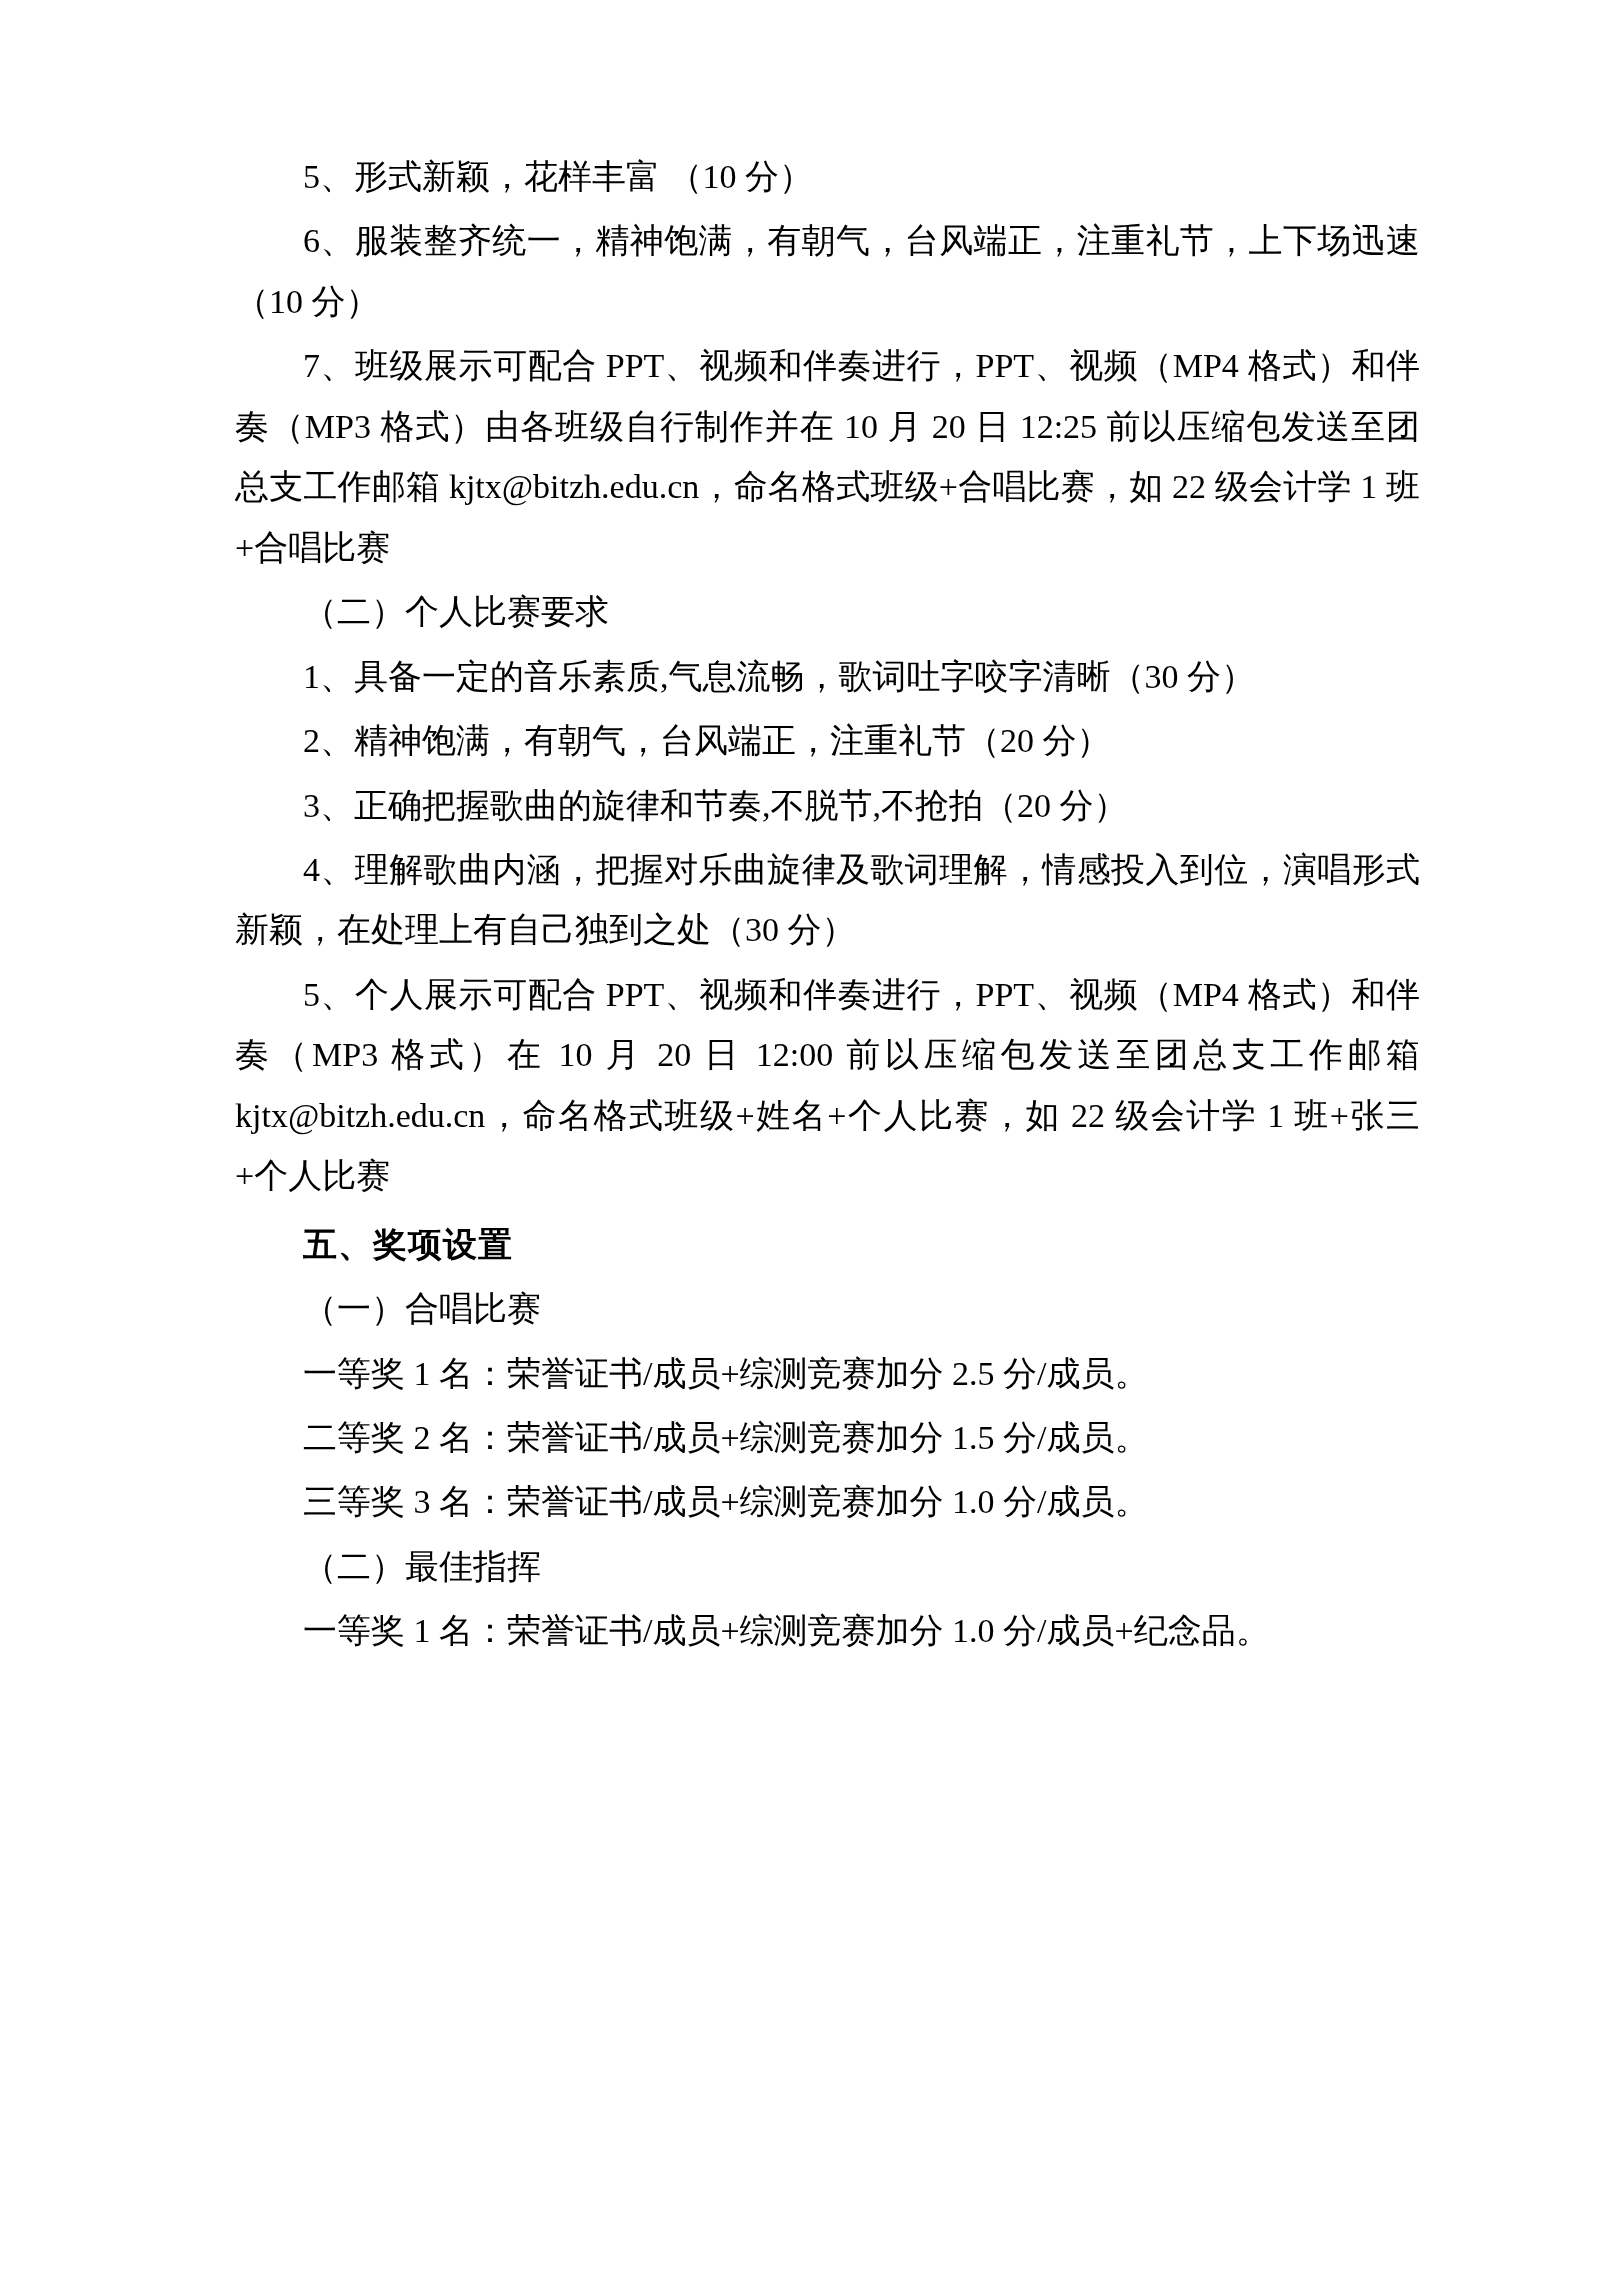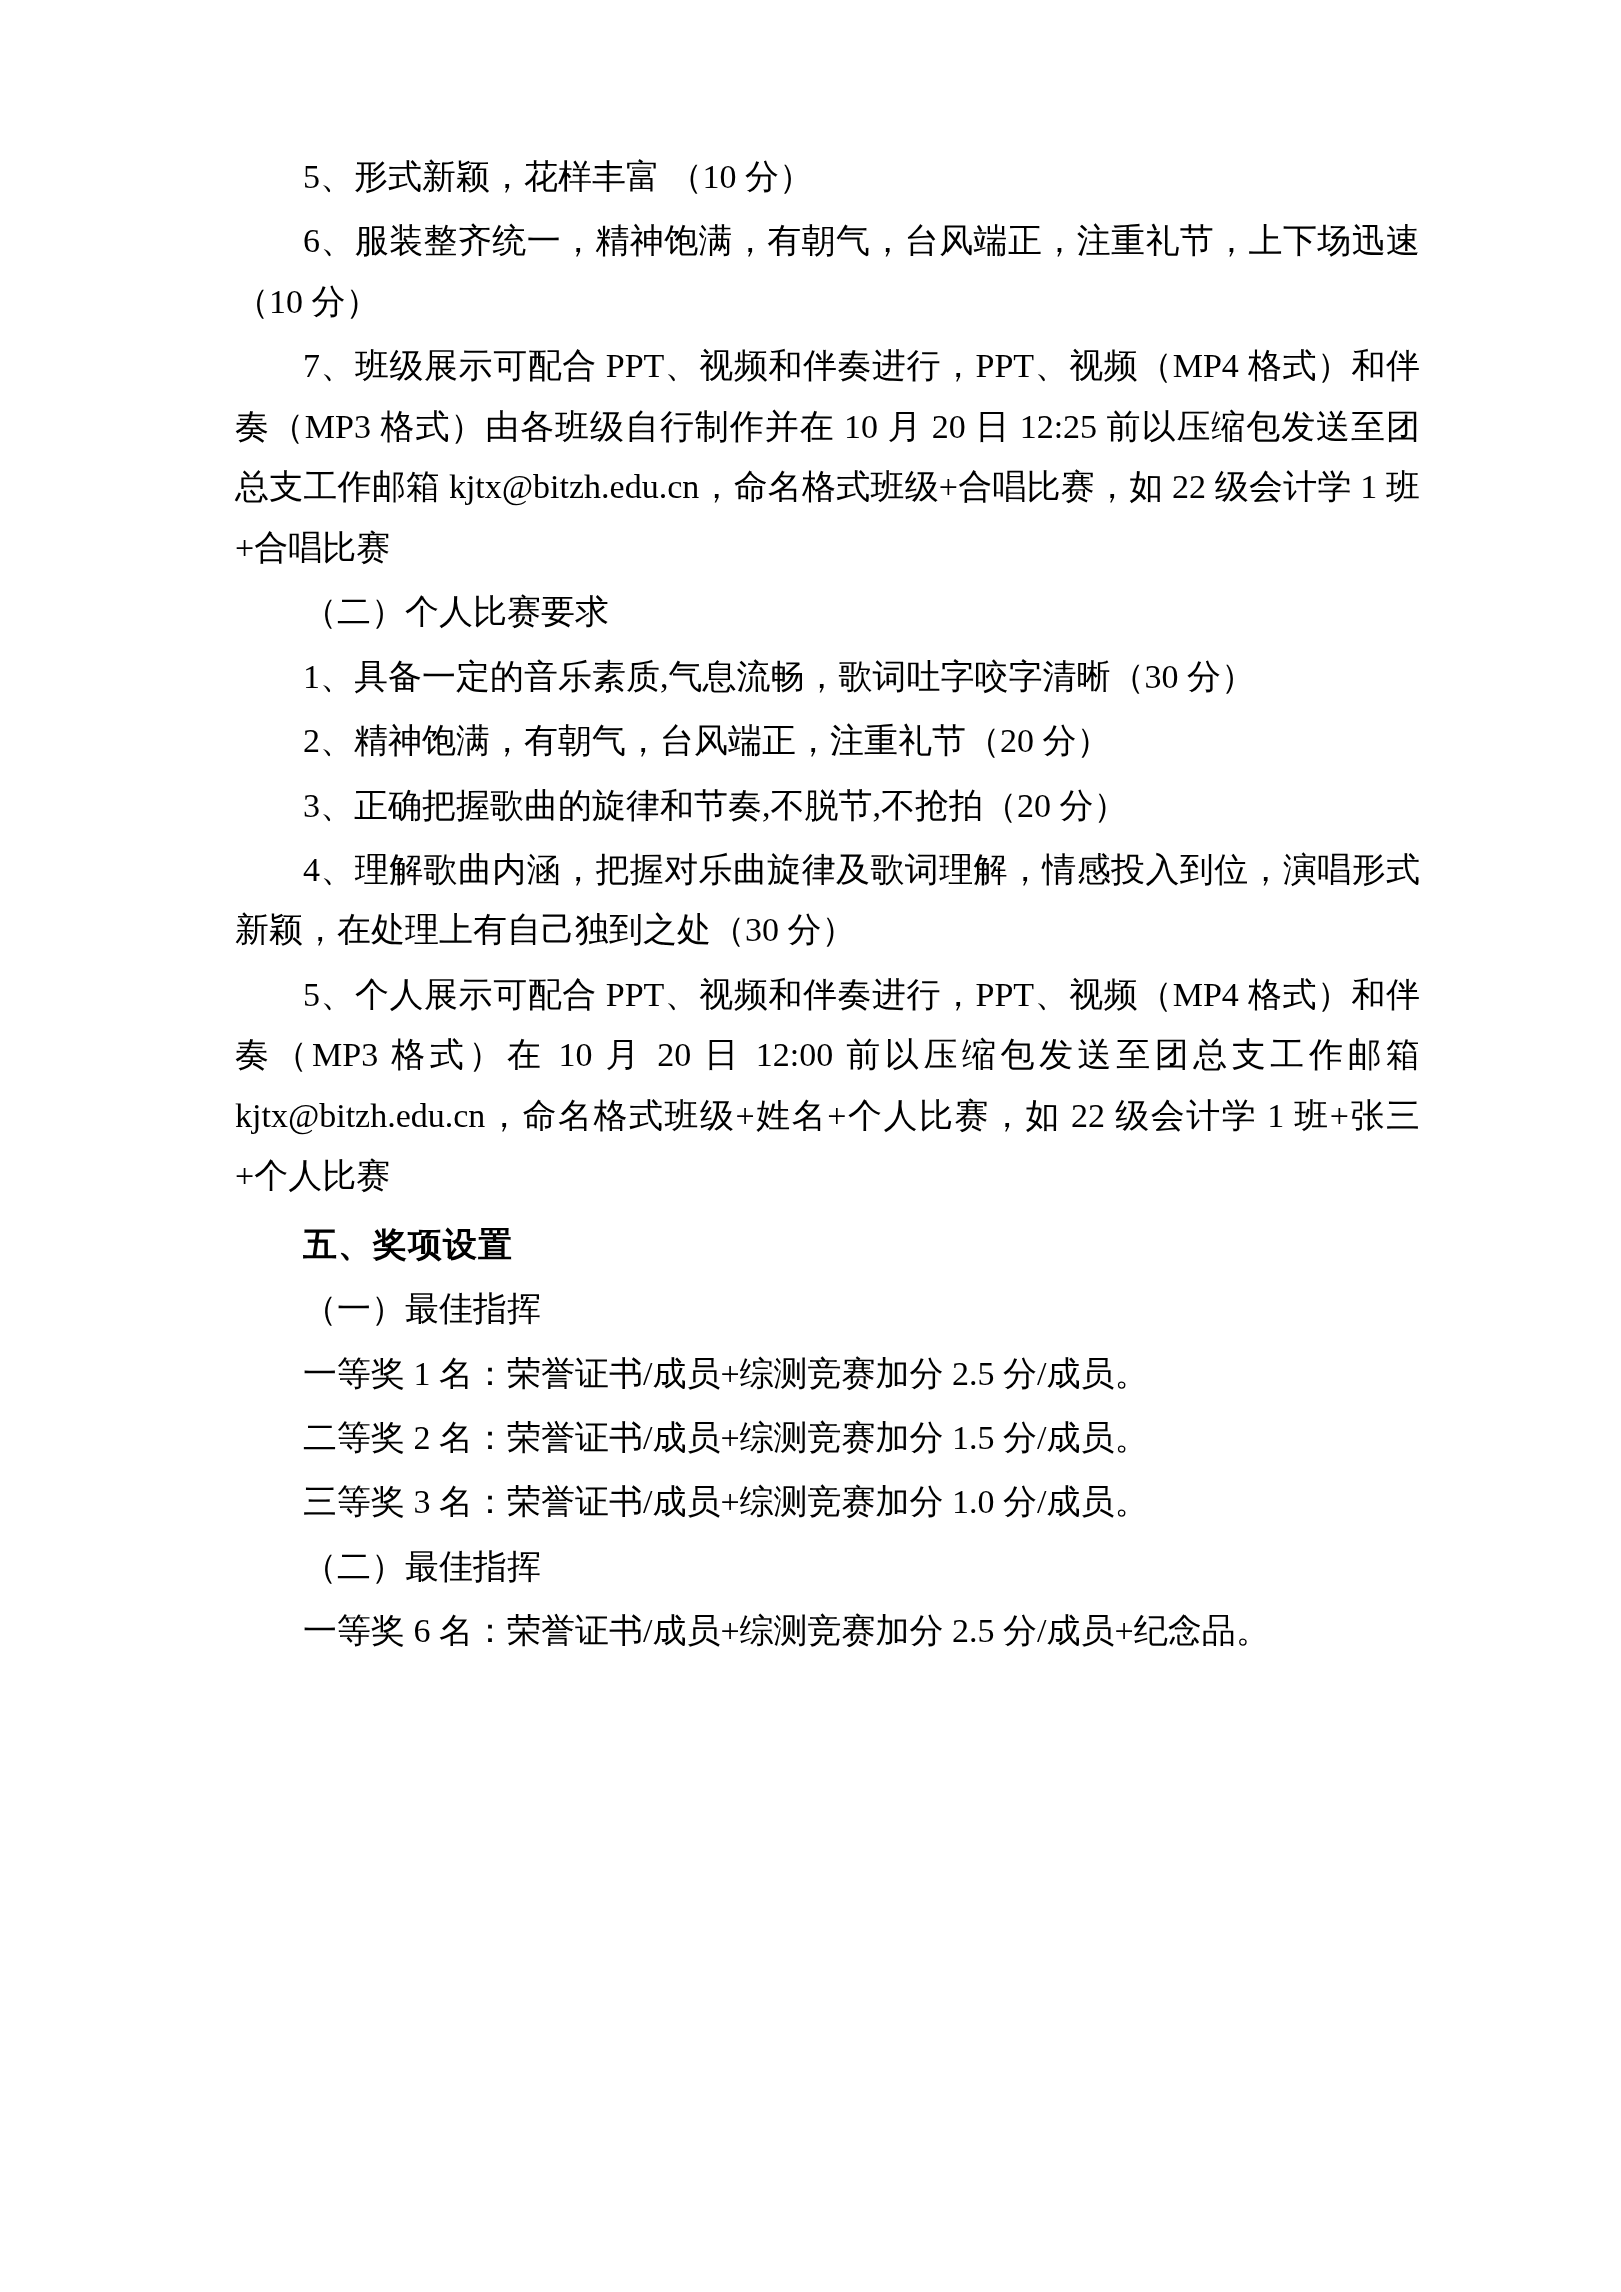"（一）最佳指挥" p.indent { text: 最佳指挥 -> 合唱比赛 }
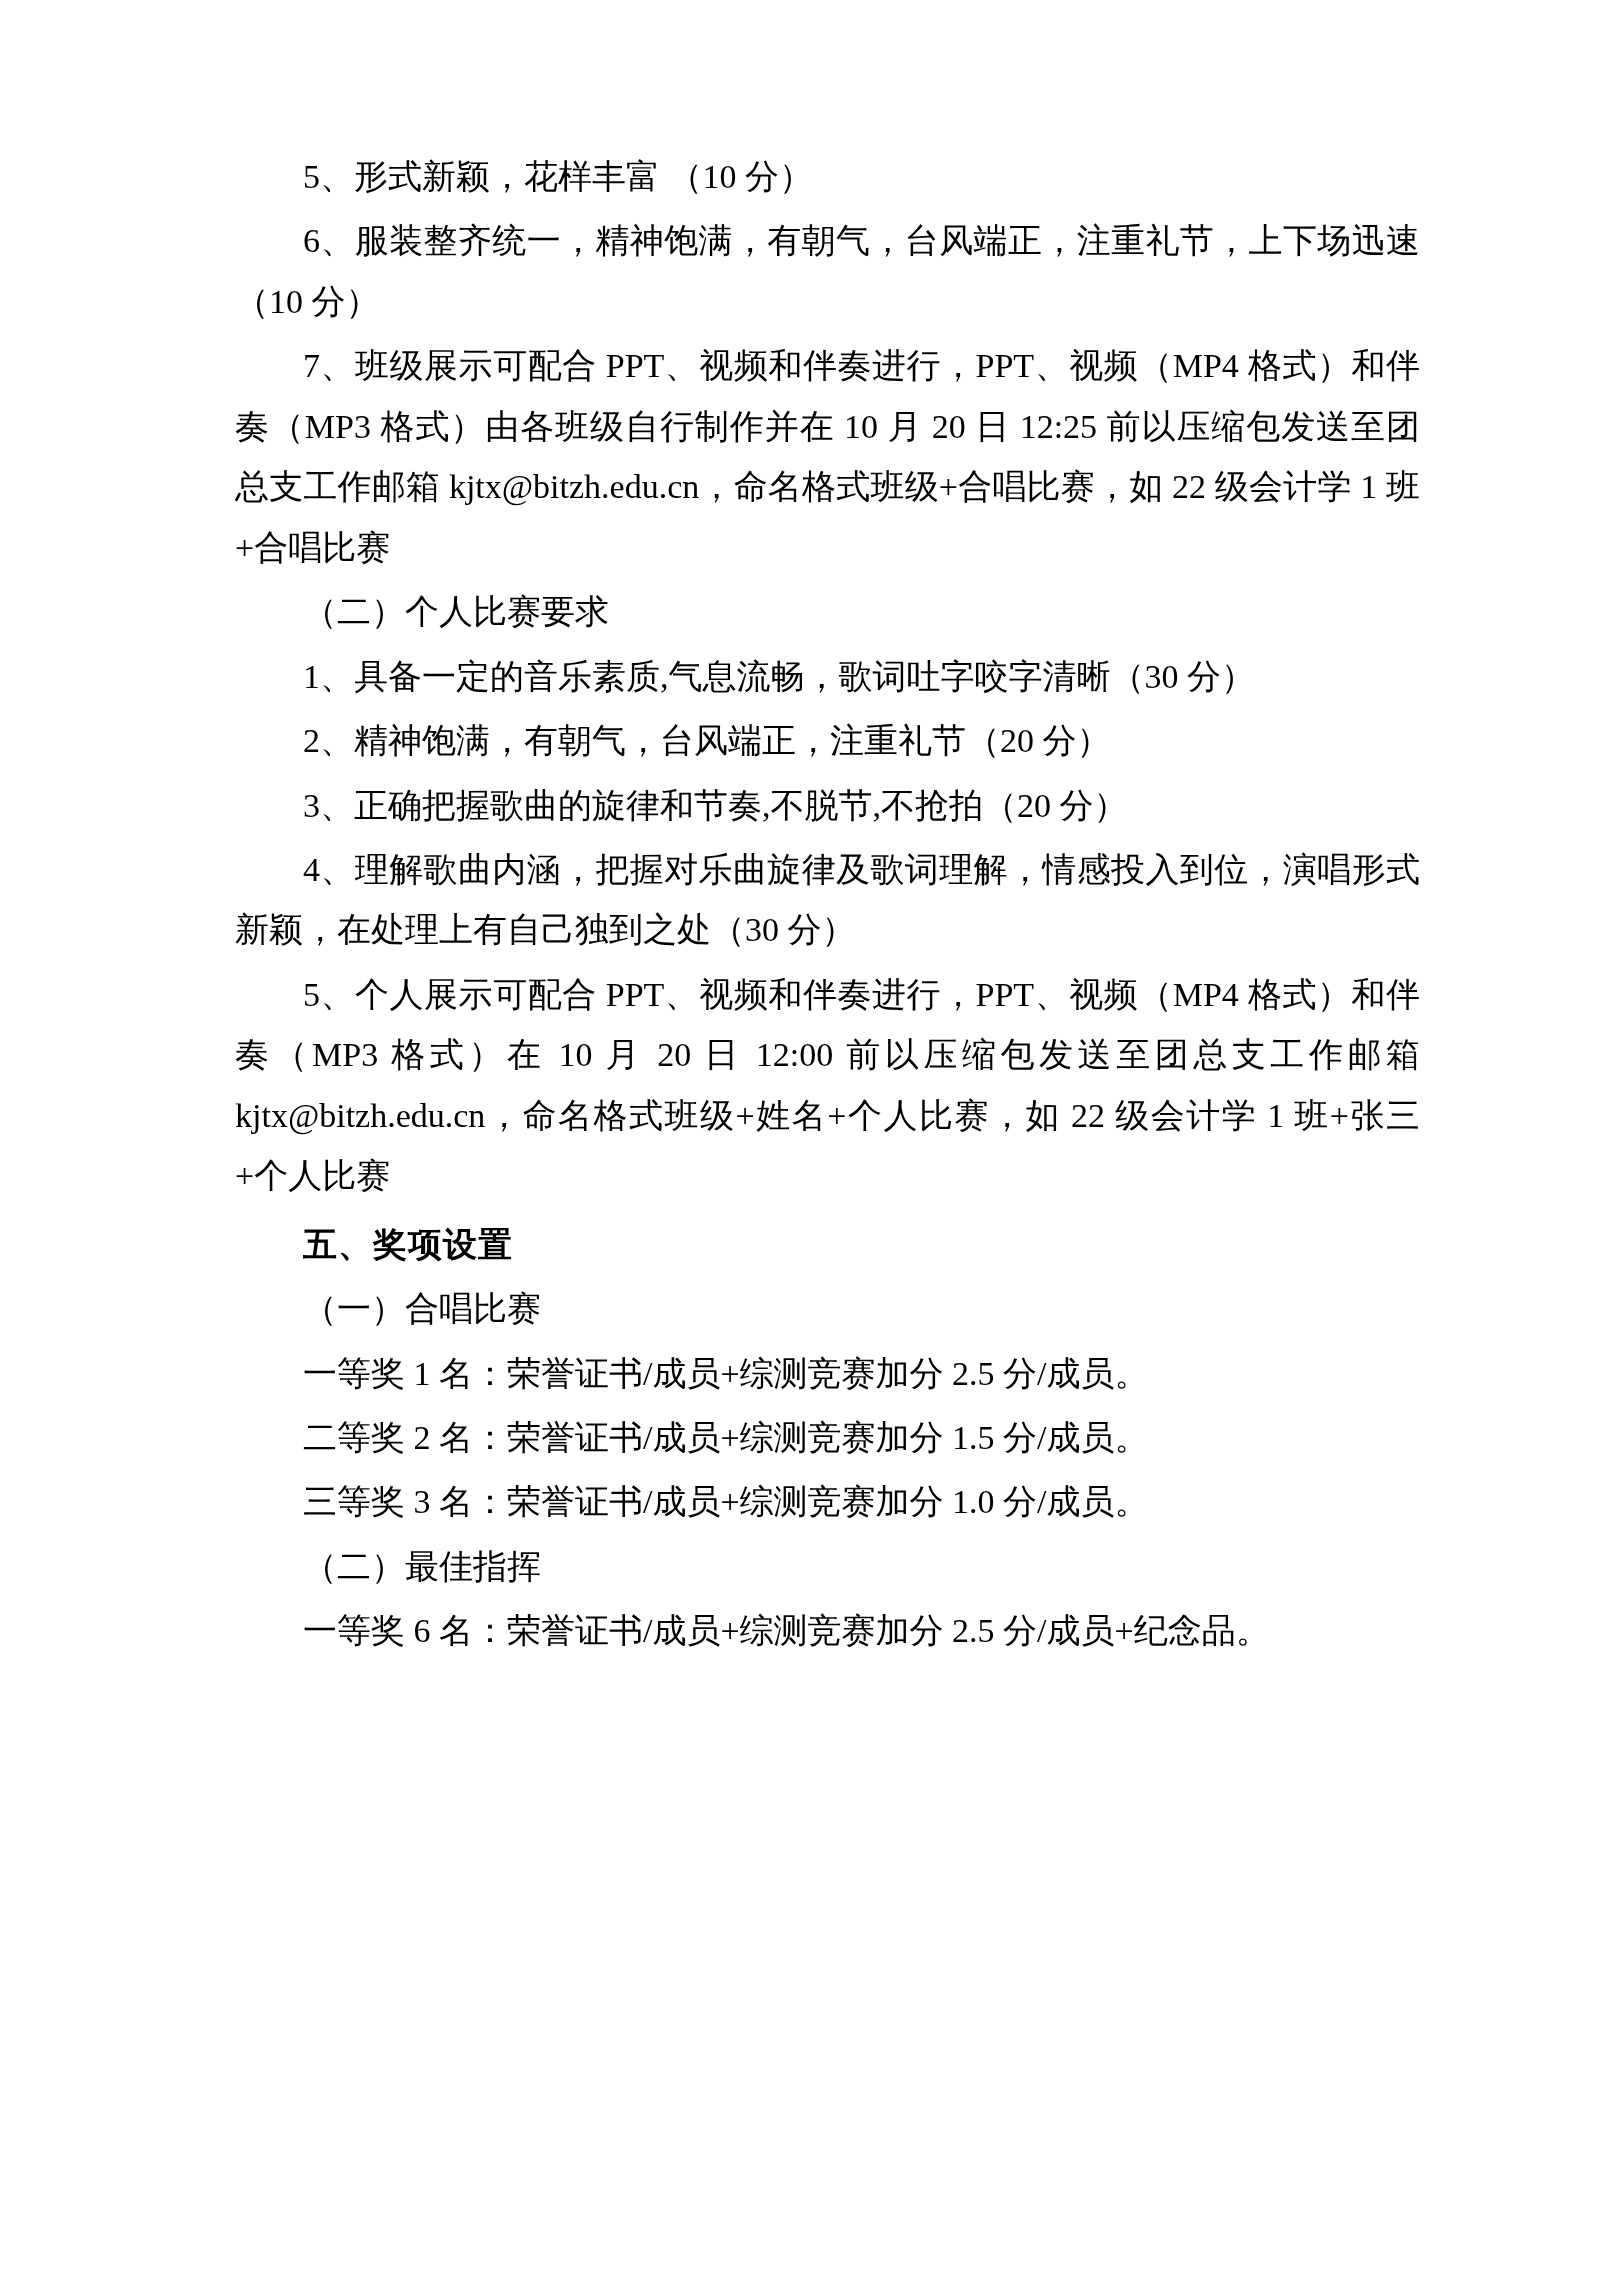"一等奖 6 名：荣誉证书/成员+综测竞赛加分 2.5 分/成员+纪念品。" p.indent { text: 6 名：荣誉证书/成员+综测竞赛加分 2.5 -> 1 名：荣誉证书/成员+综测竞赛加分 1.0 }
